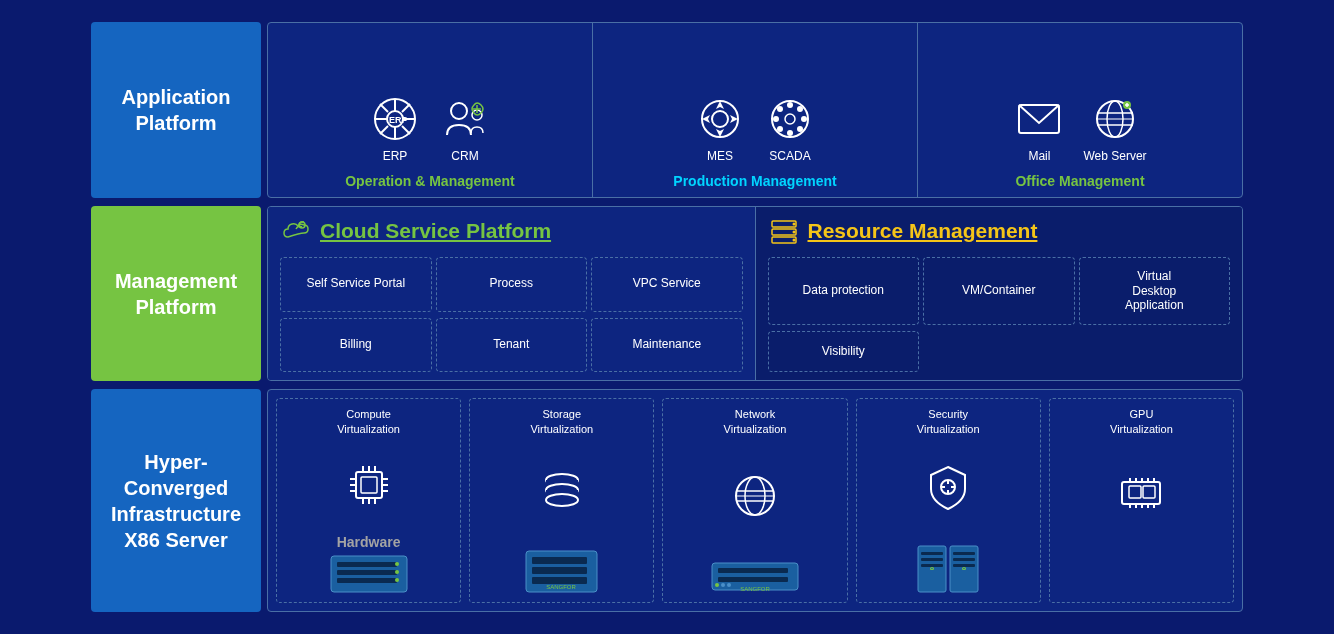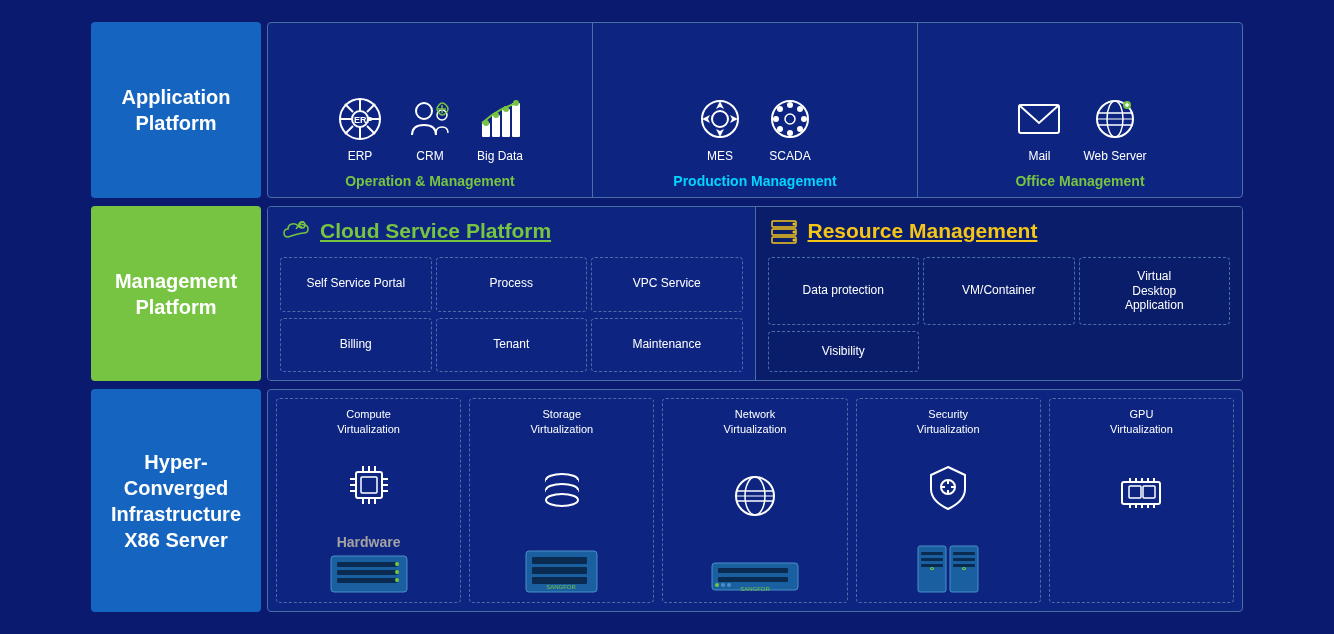"Big Data" div.app-icon-item { html: <div> <div> <svg> <rect></rect> <rect></rect> <rect></rect> <rect></rect> <polyline></polyline> <circle></circle> <circle></circle> <circle></circle> <circle></circle> </svg> </div> <span>Big Data</span> </div> -> none }
